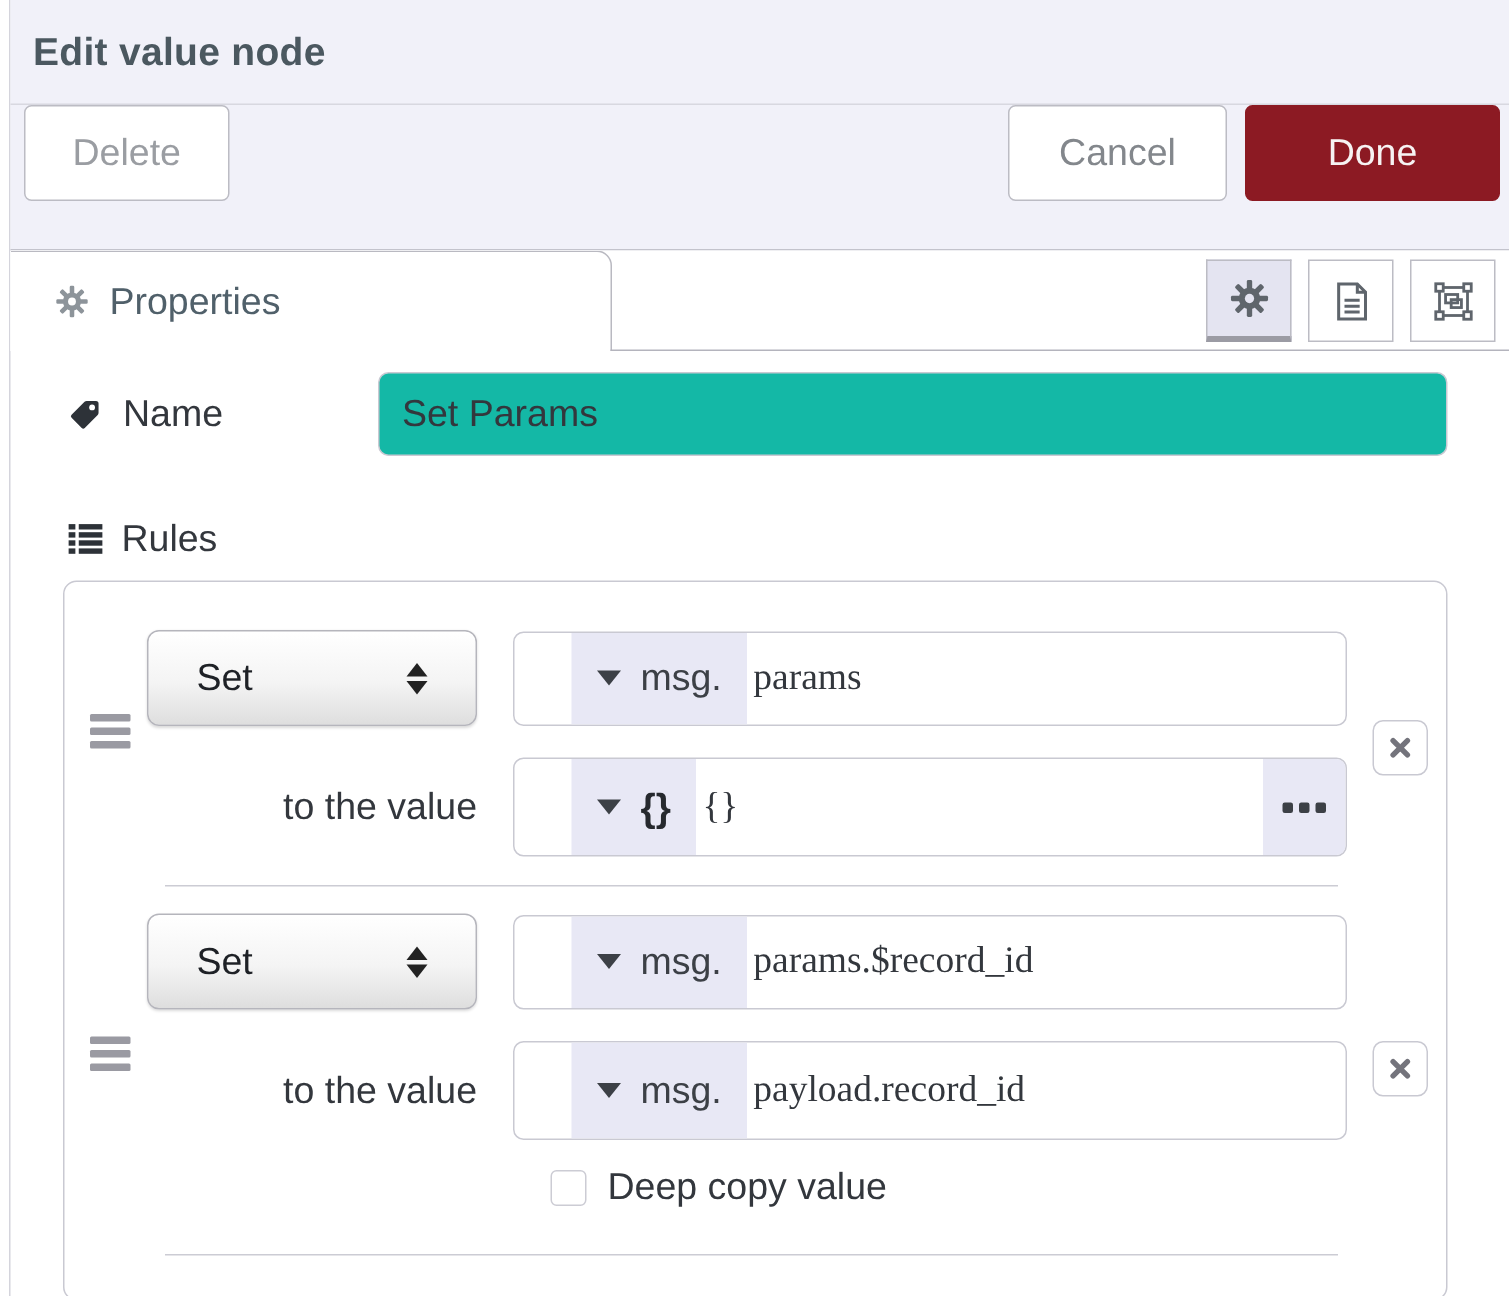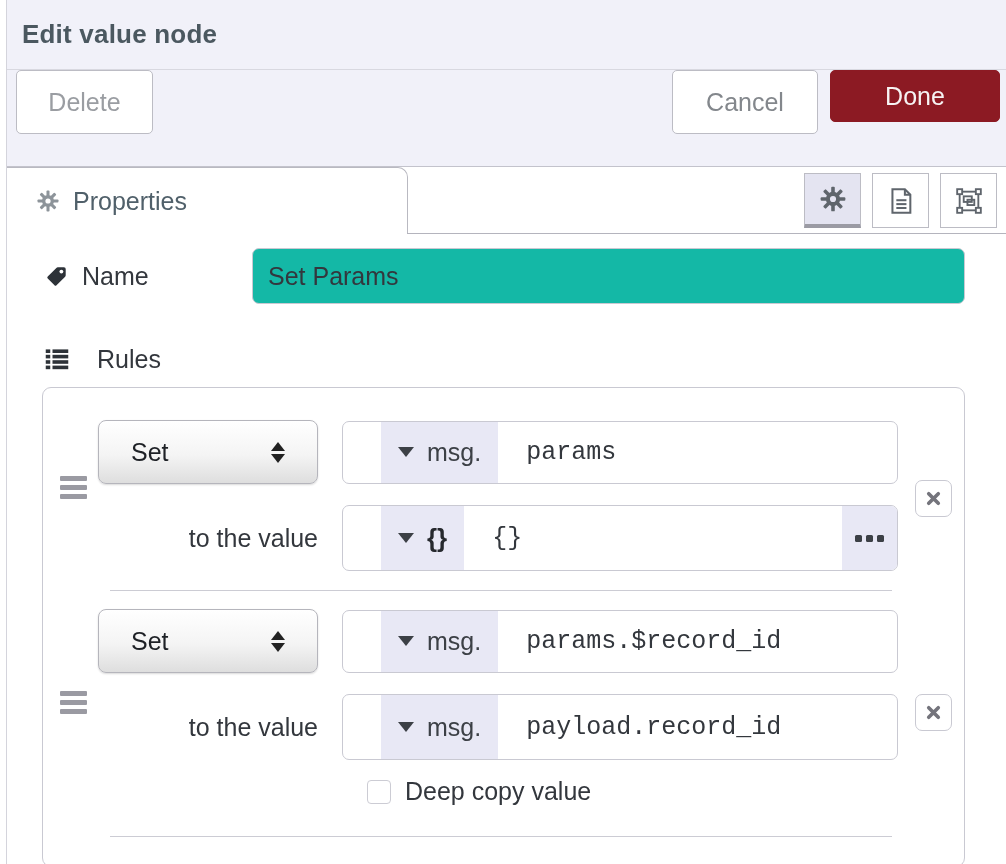"Done" .btn-done { height: 52px -> 64px }
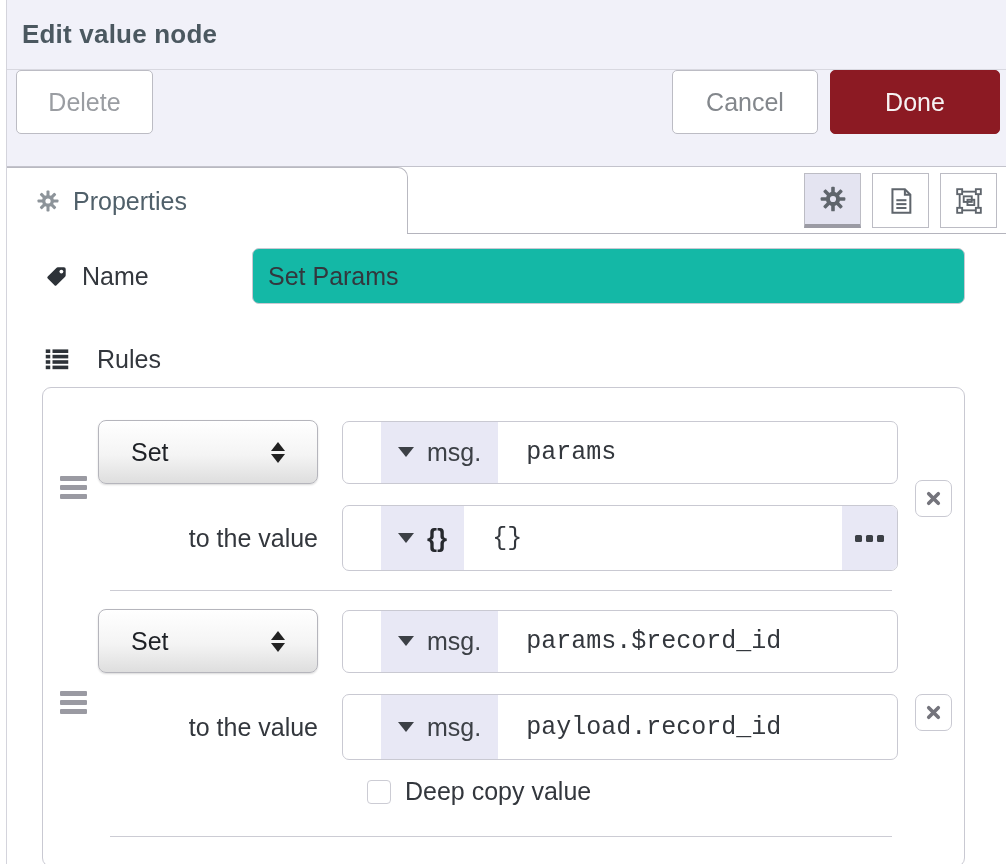"Rules" .rules-label-row { gap: 28px -> 12px }
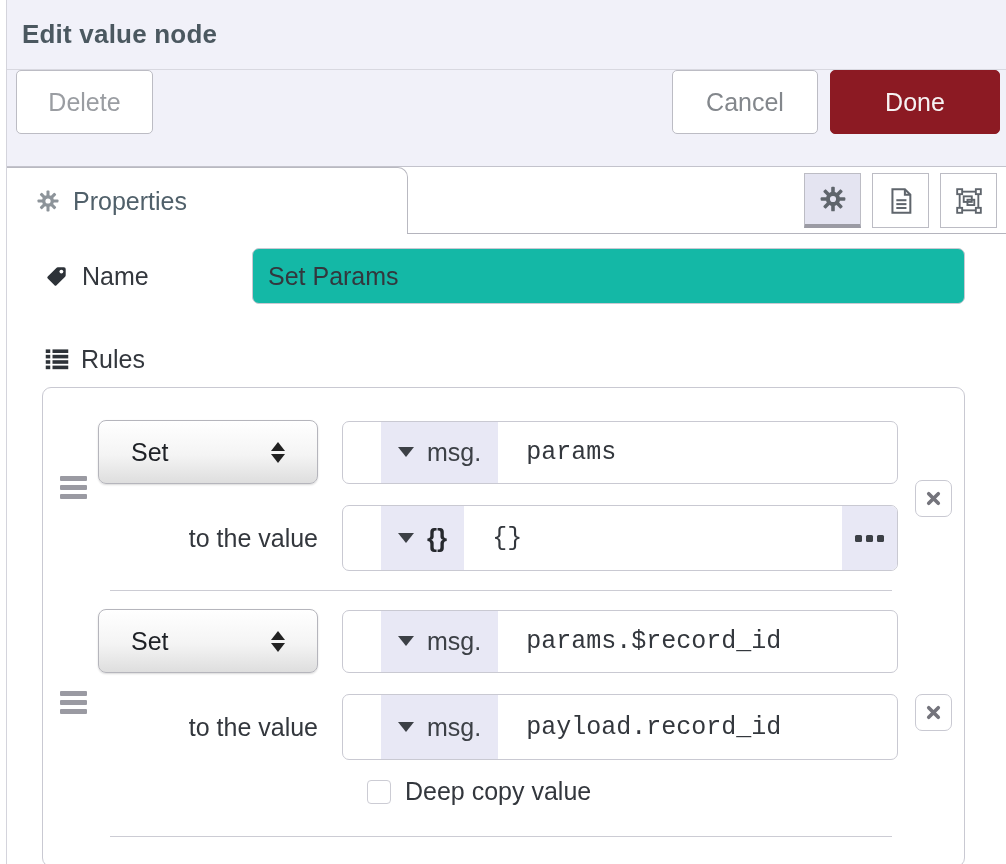"params" .ti-value { font-family: Liberation Mono, monospace -> Liberation Serif, serif; padding: 0 28px -> 0 4px }
